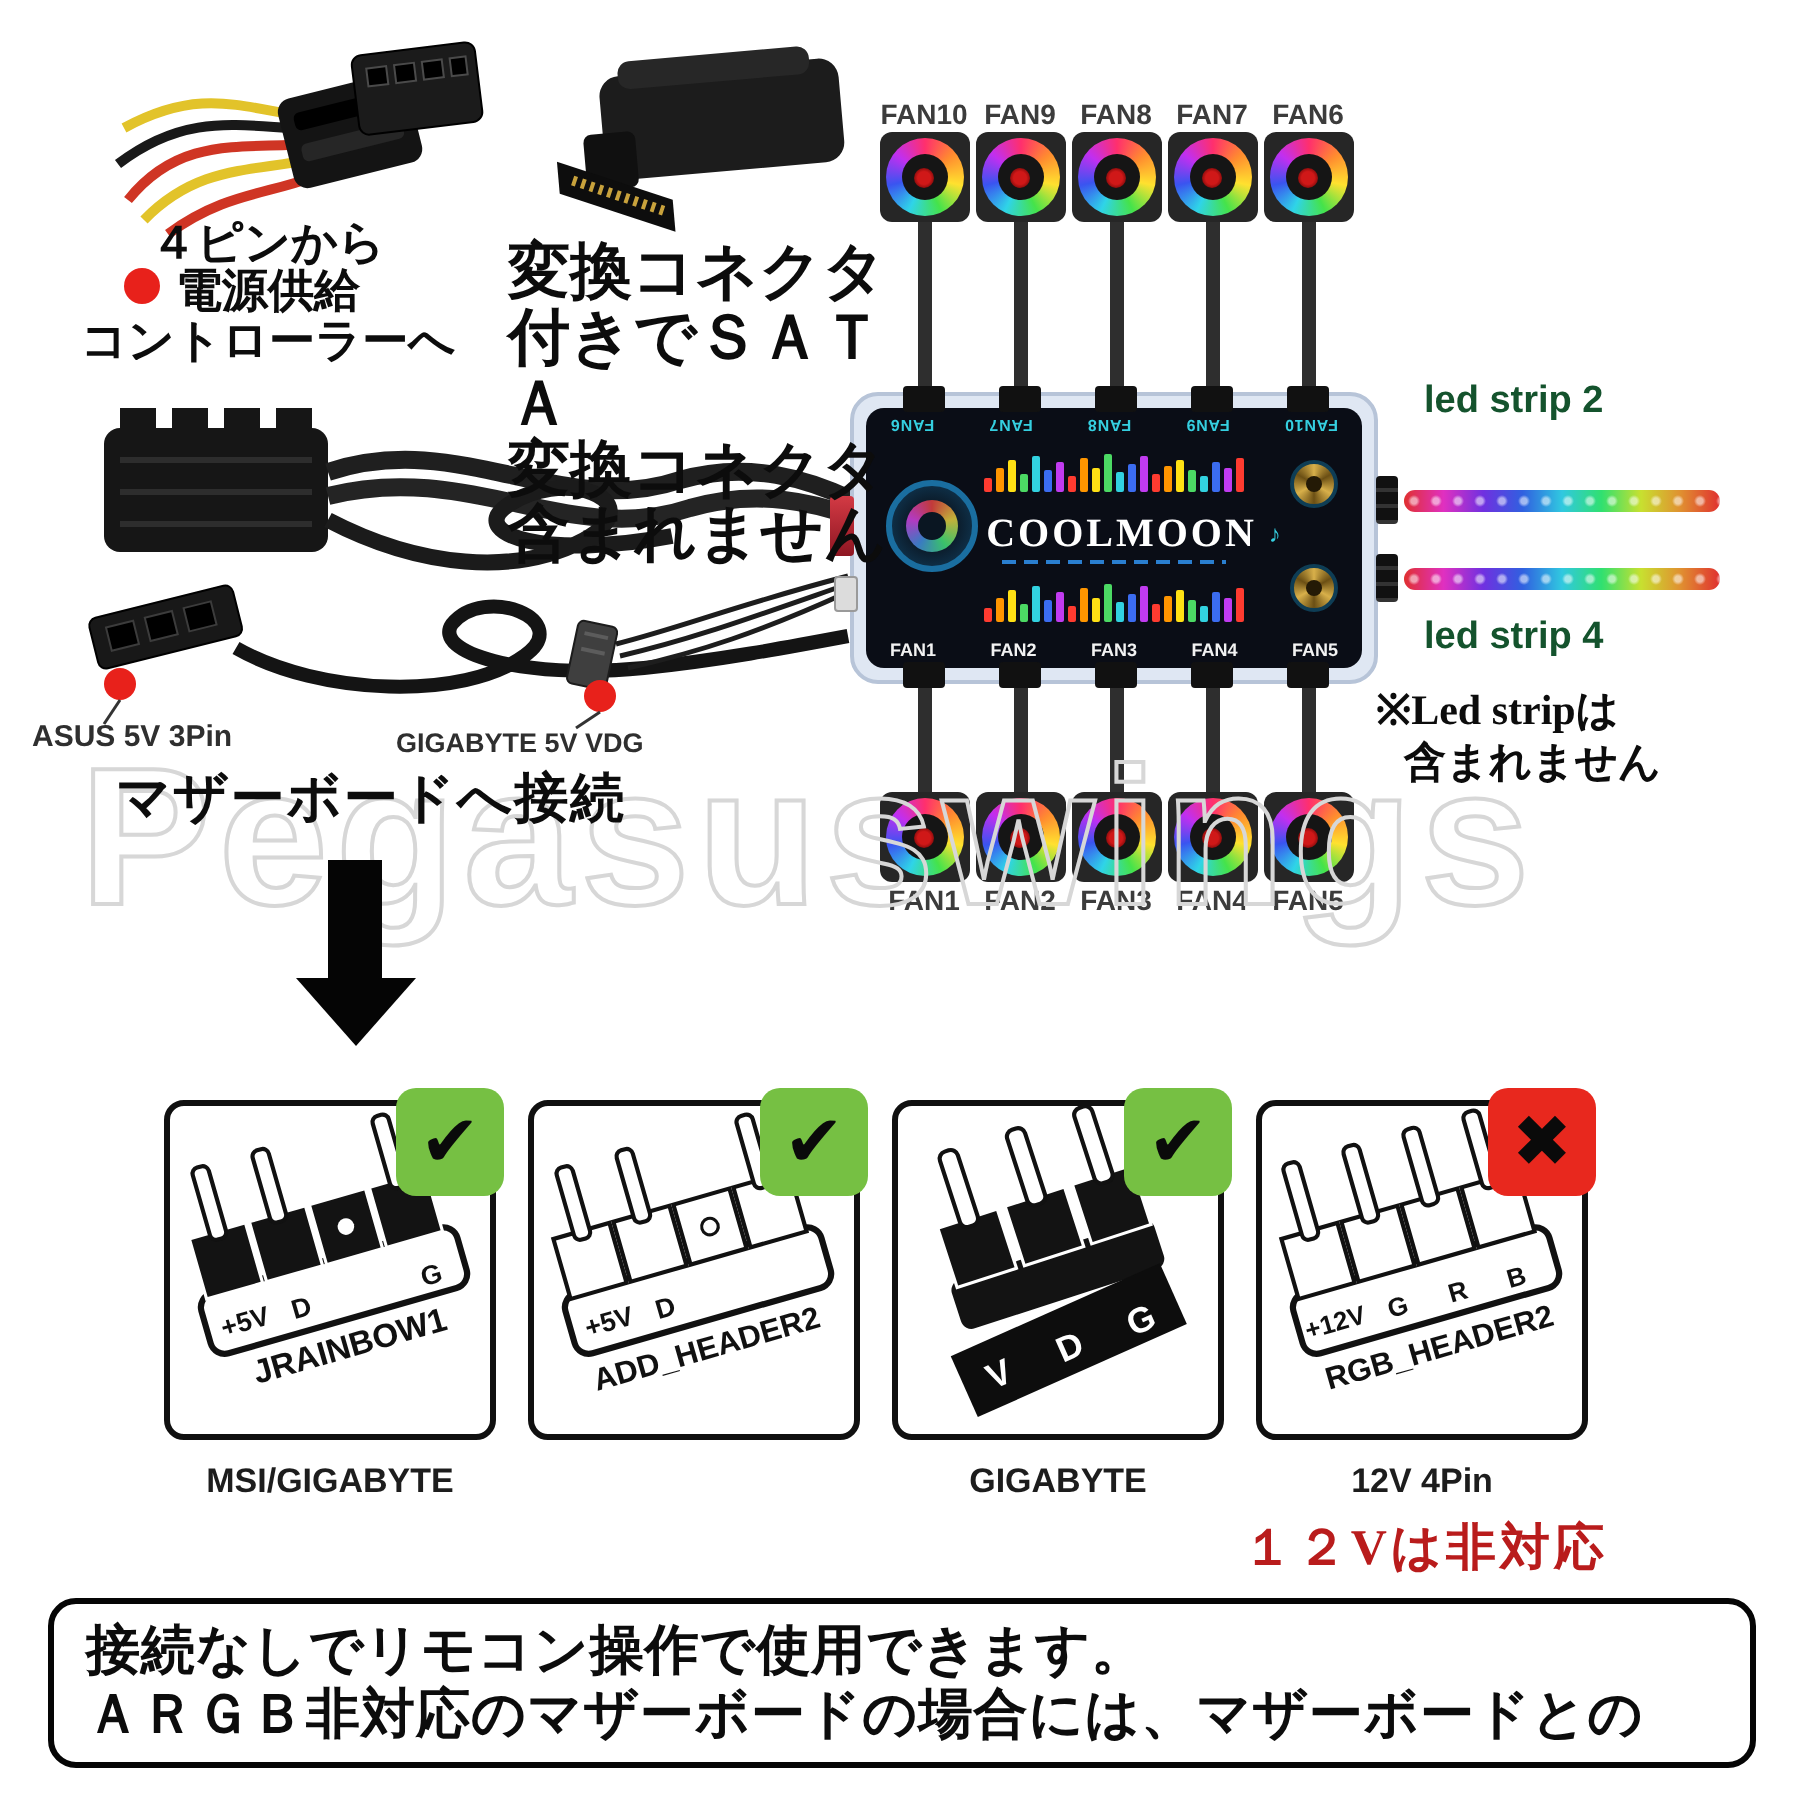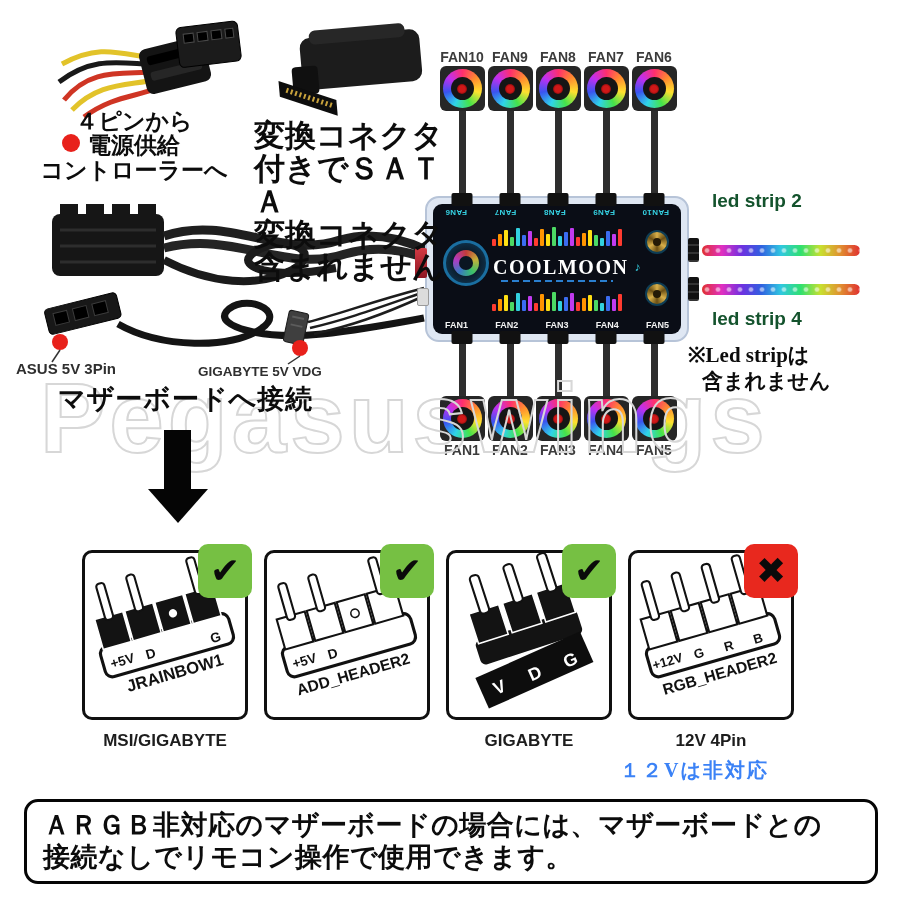"１２Vは非対応" .warn-12v { color: #3b82f6 -> #b91c1c; font-size: 20px -> 25px; text-align: left -> right }
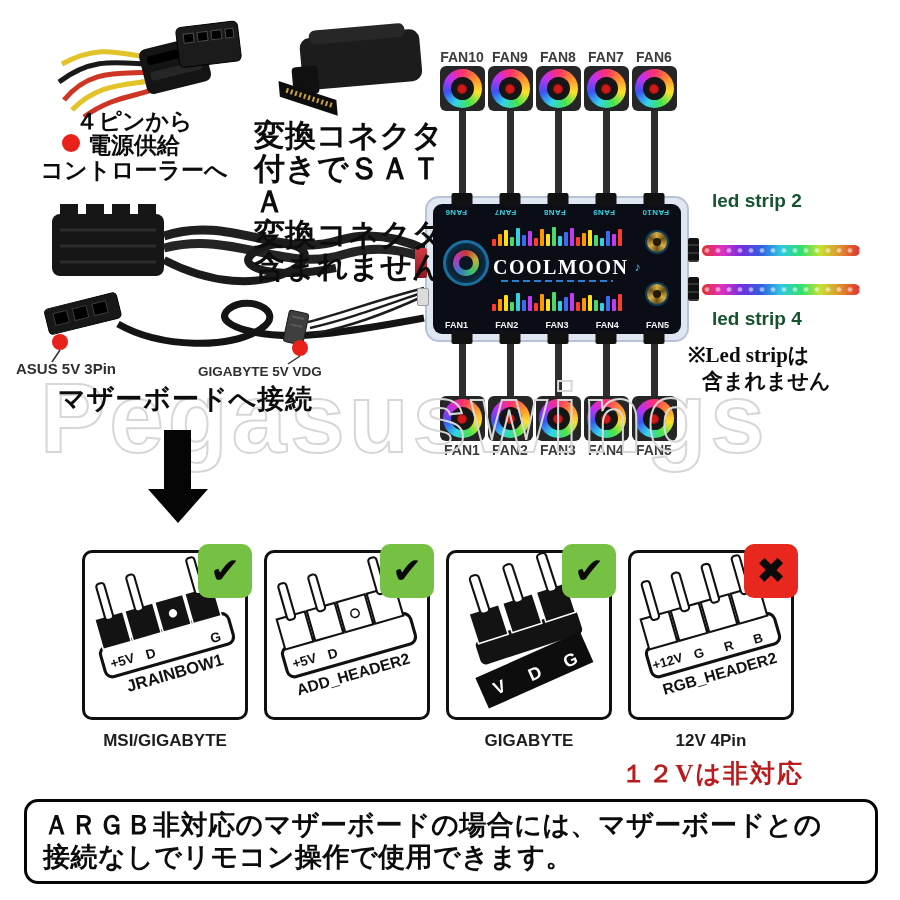"ＡＲＧＢ非対応のマザーボードの場合には、マザーボードとの" div { order: before "接続なしでリモコン操作で使用できます。" -> after "接続なしでリモコン操作で使用できます。" }
